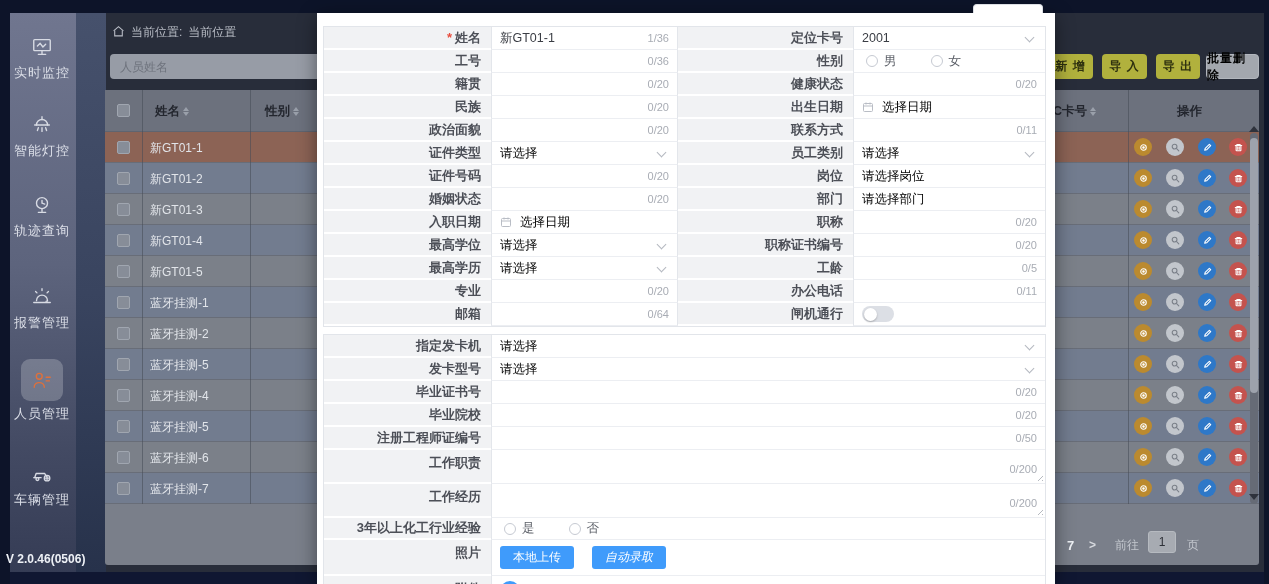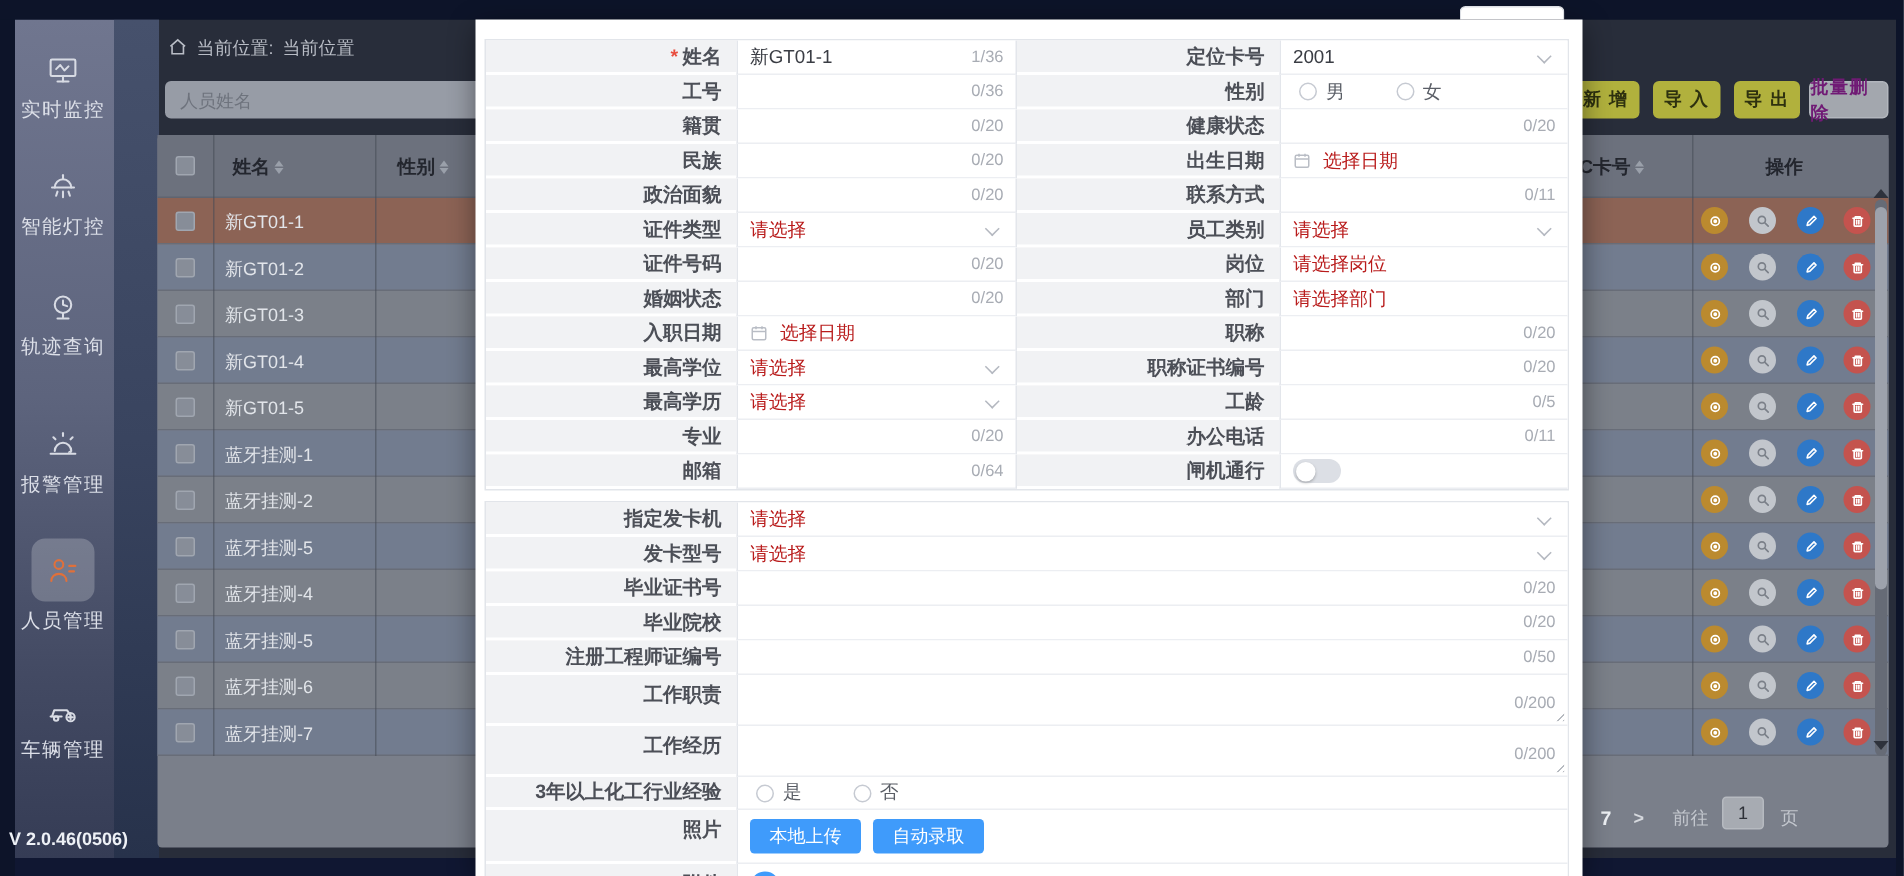"批量删除" .tb-btn.disabled { color: #701a75 -> #000000 }
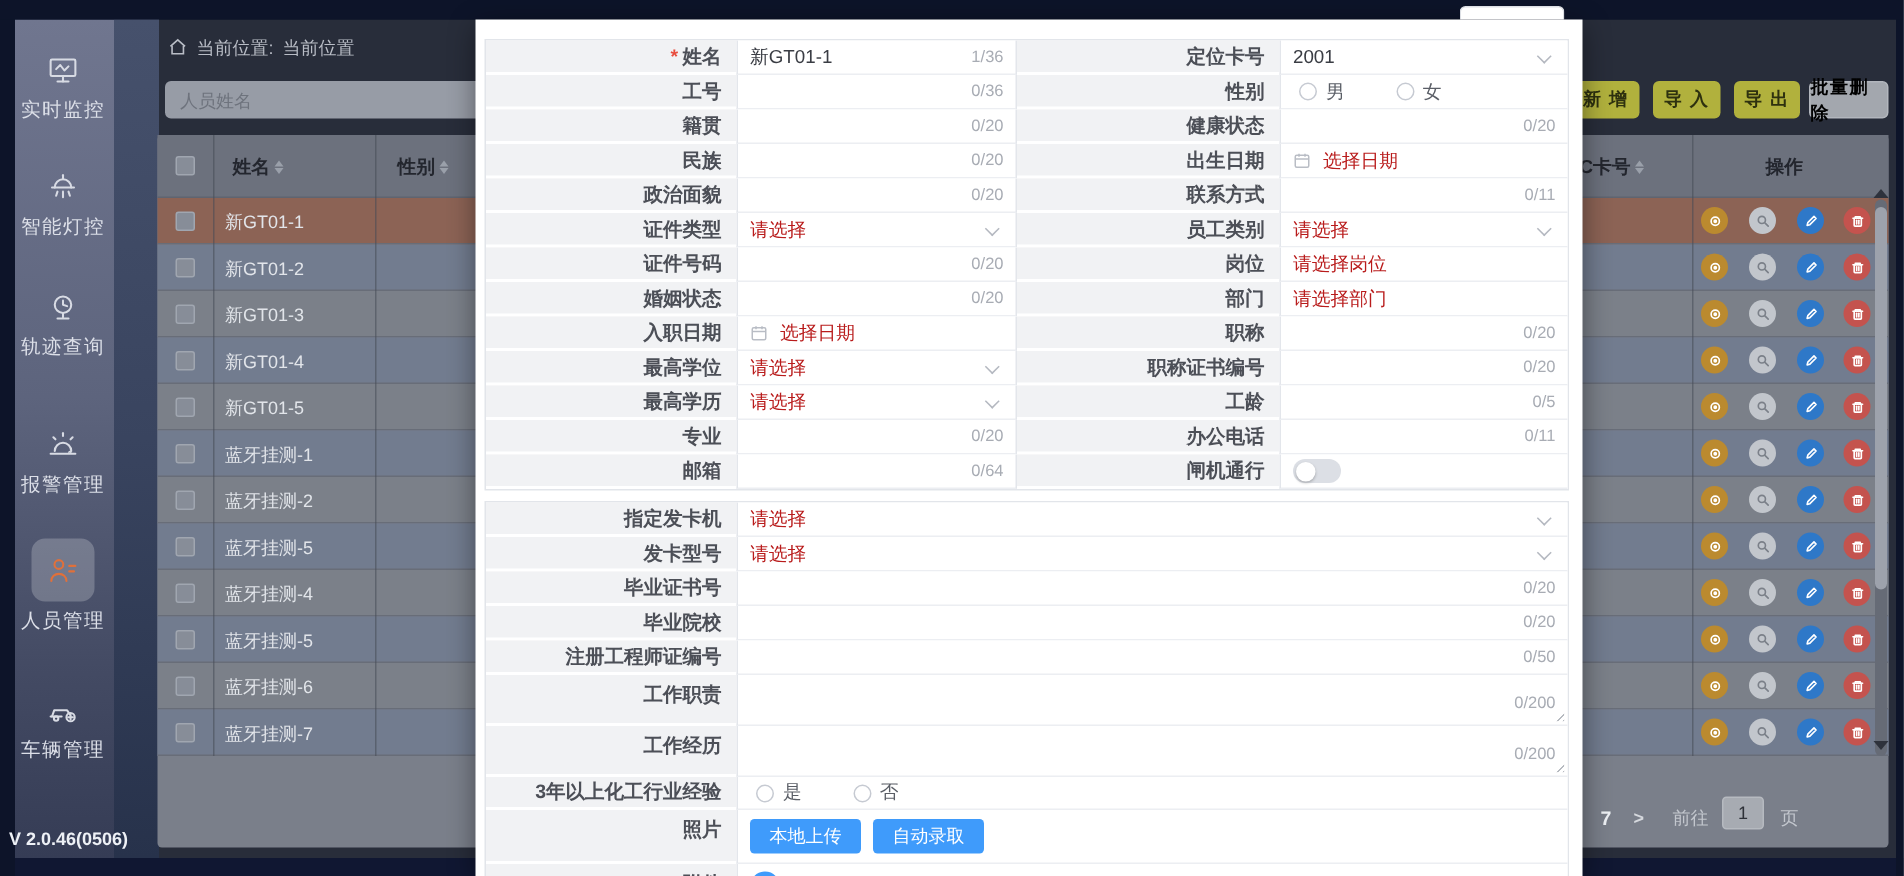"选择日期" .fph { color: #b91c1c -> #000000 }
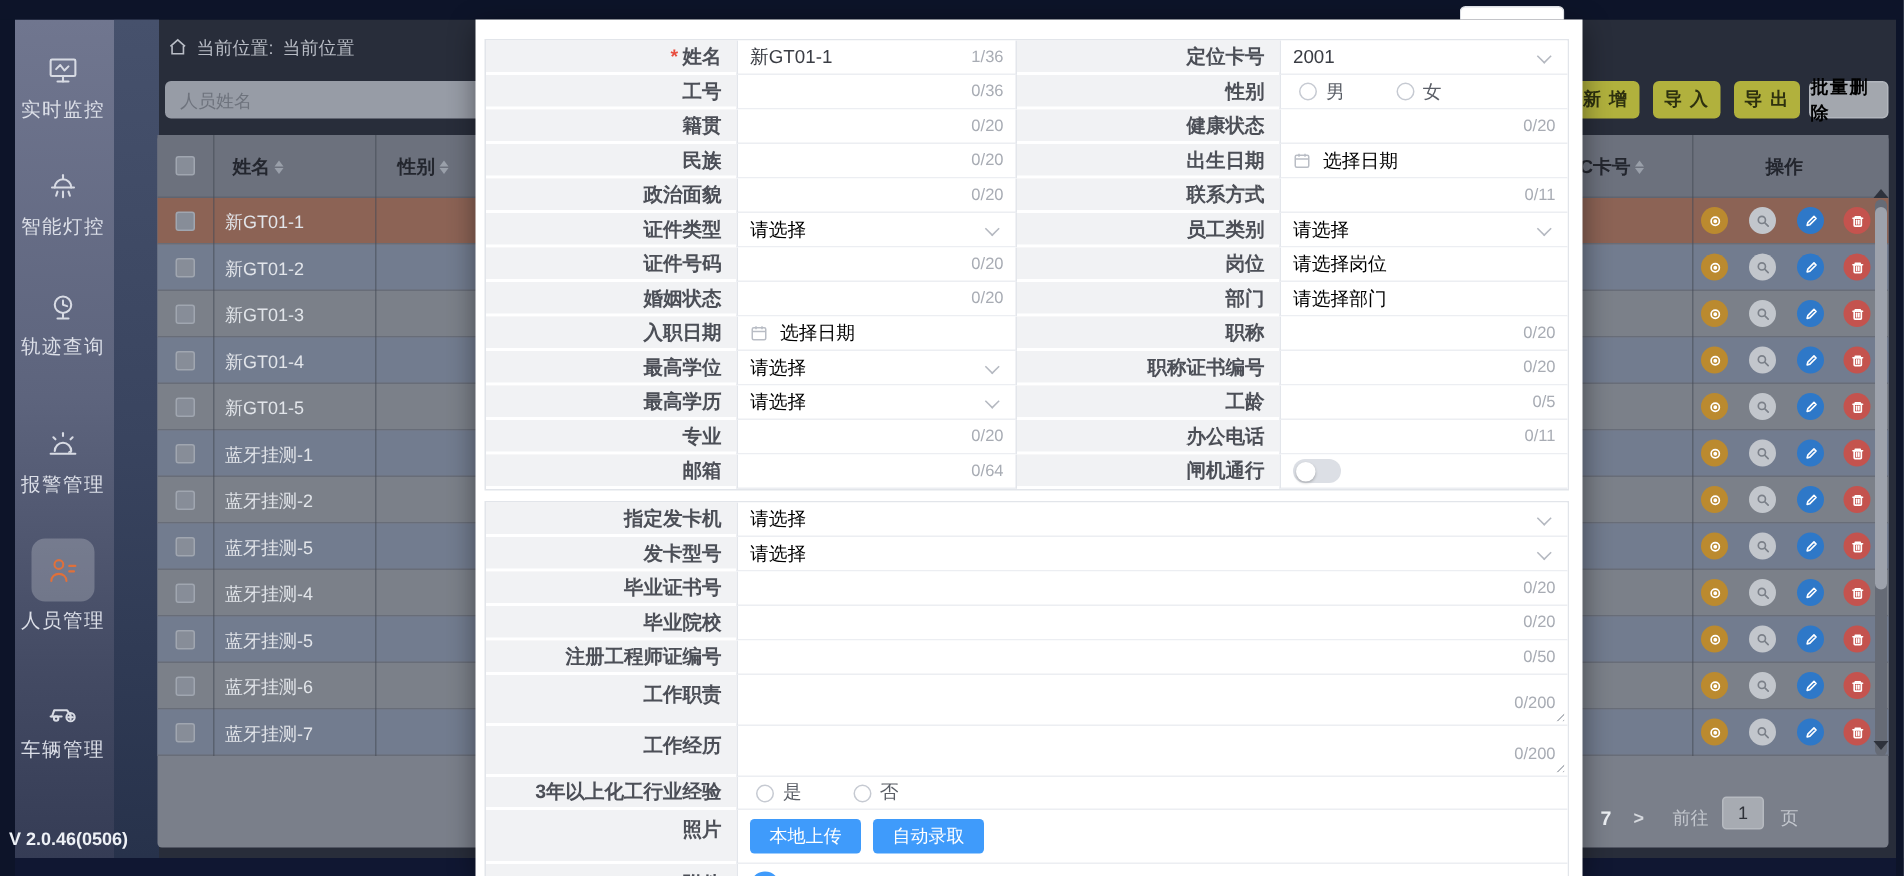"自动录取" .pbtn + .pbtn { font-style: none -> italic; margin-left: 8px -> 18px }
